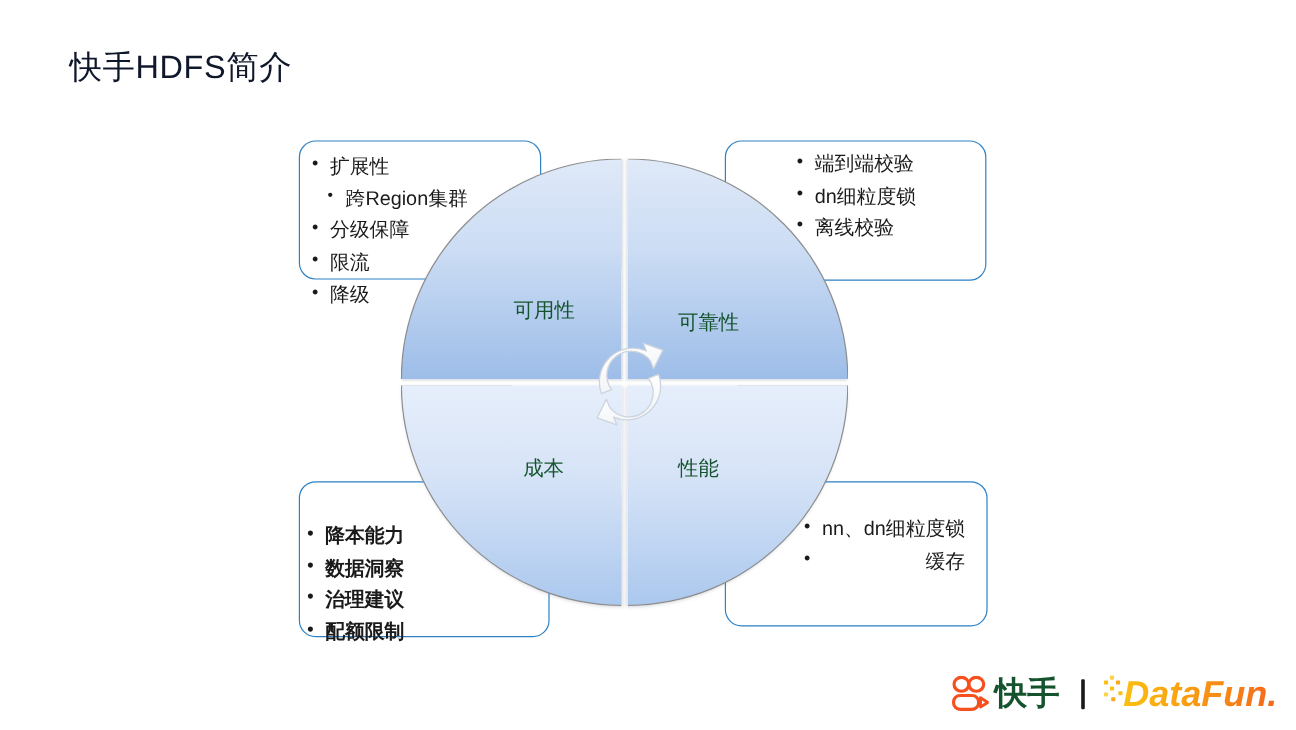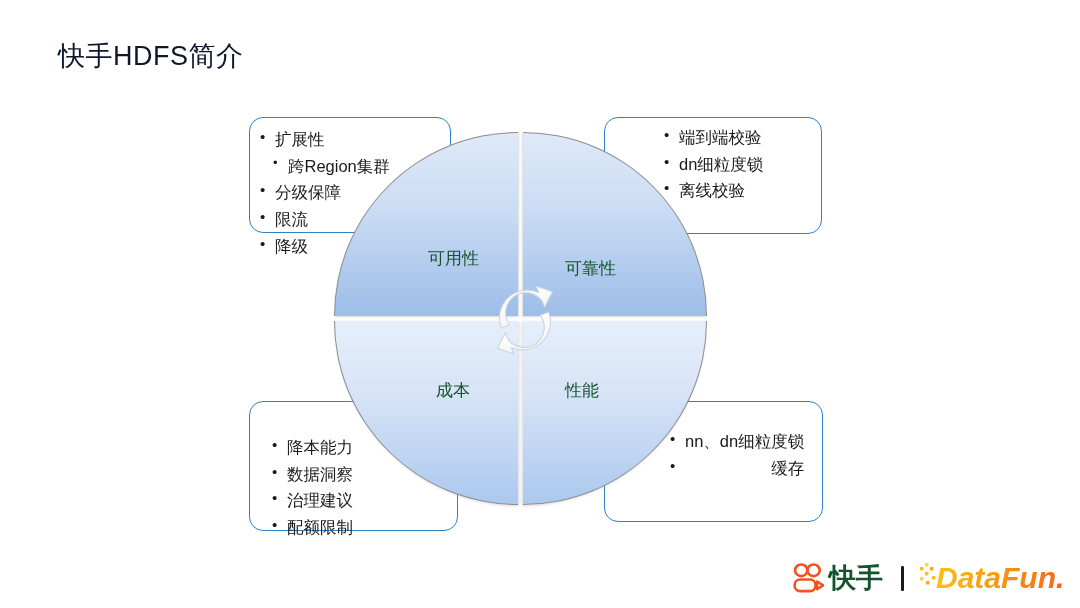"降本能力" #list-cost { font-weight: none -> bold; left: 272px -> 256px }
